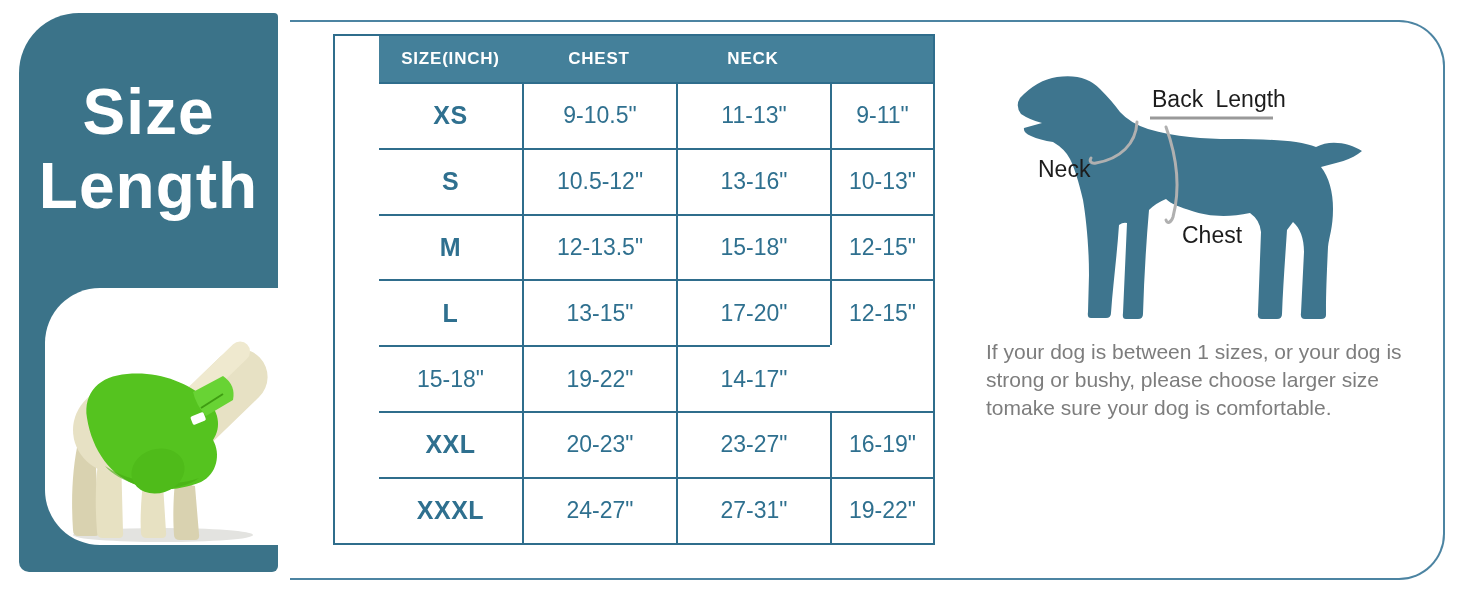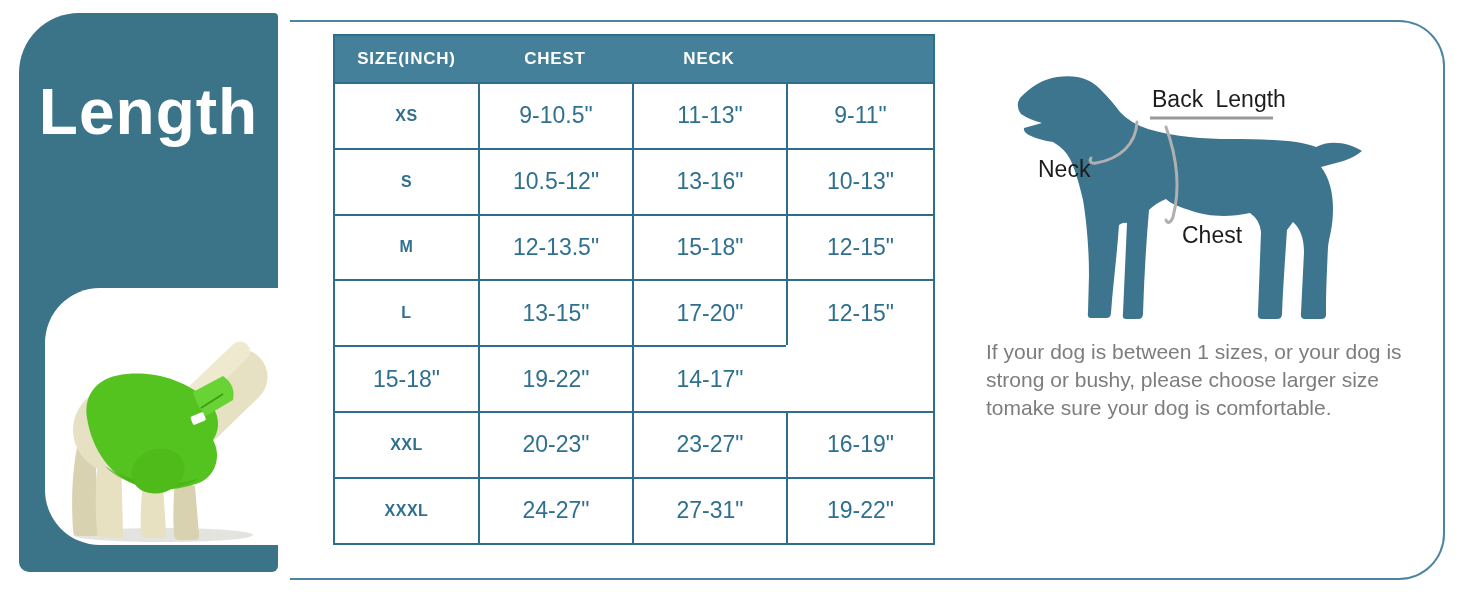"SIZE(INCH)" .size-table { padding-left: none -> 44px }
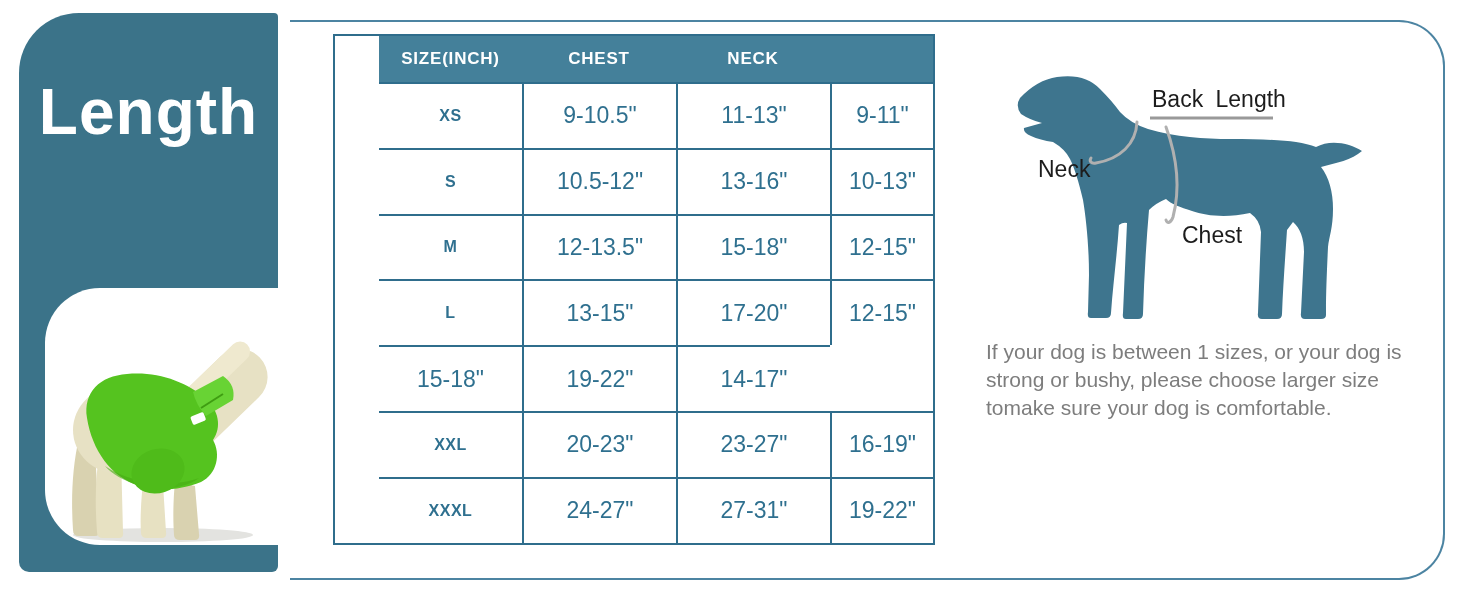"Size" div { html: none -> <div>Size</div> }
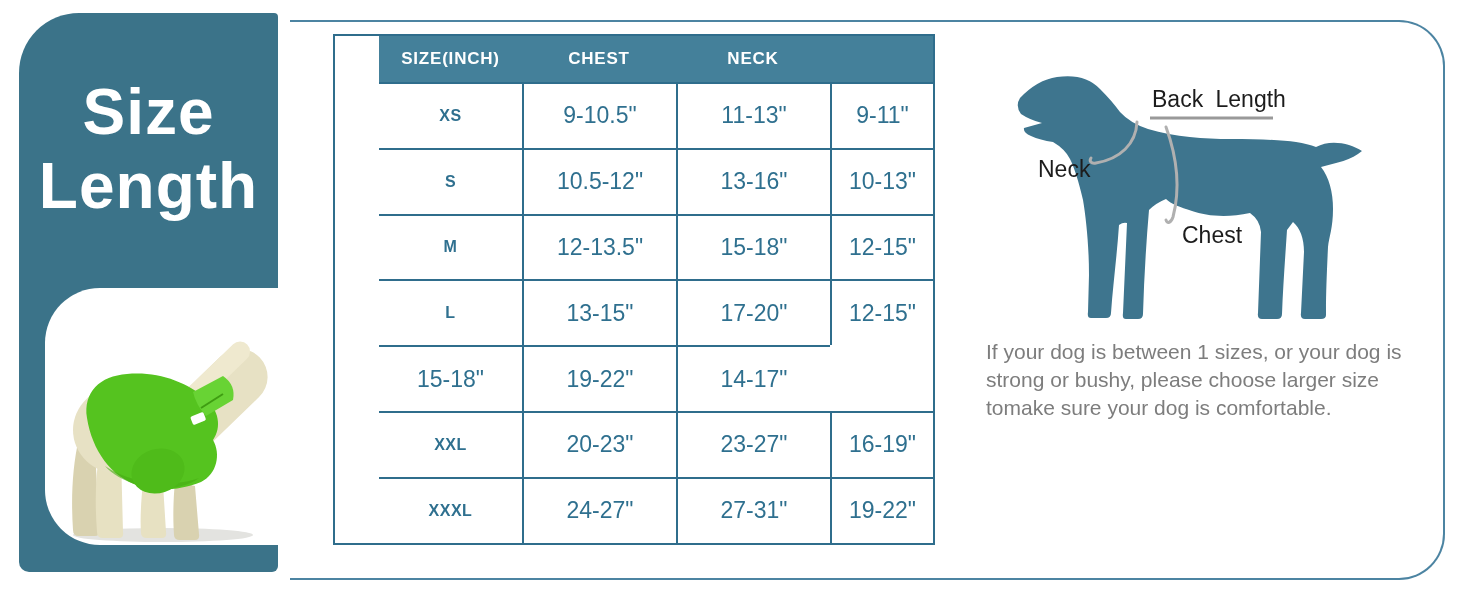"XS" .td.size { font-size: 16px -> 25px }
